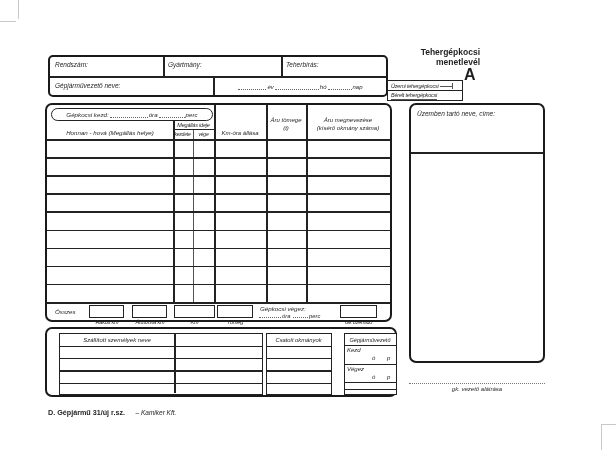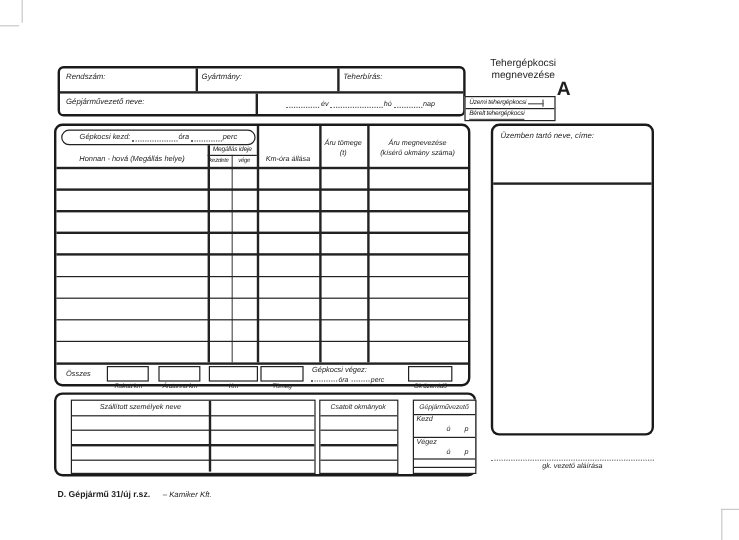"Tehergépkocsi" div.abs { font-weight: normal -> bold; text-align: none -> right }
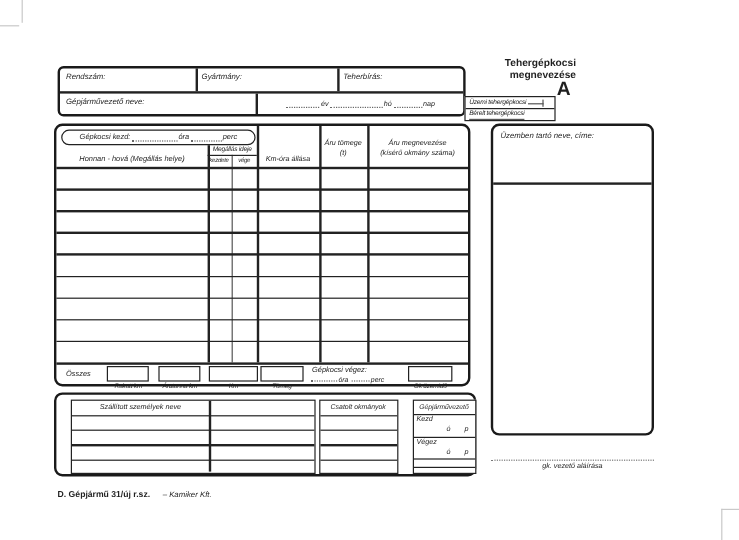"megnevezése" div { text: megnevezése -> menetlevél }
